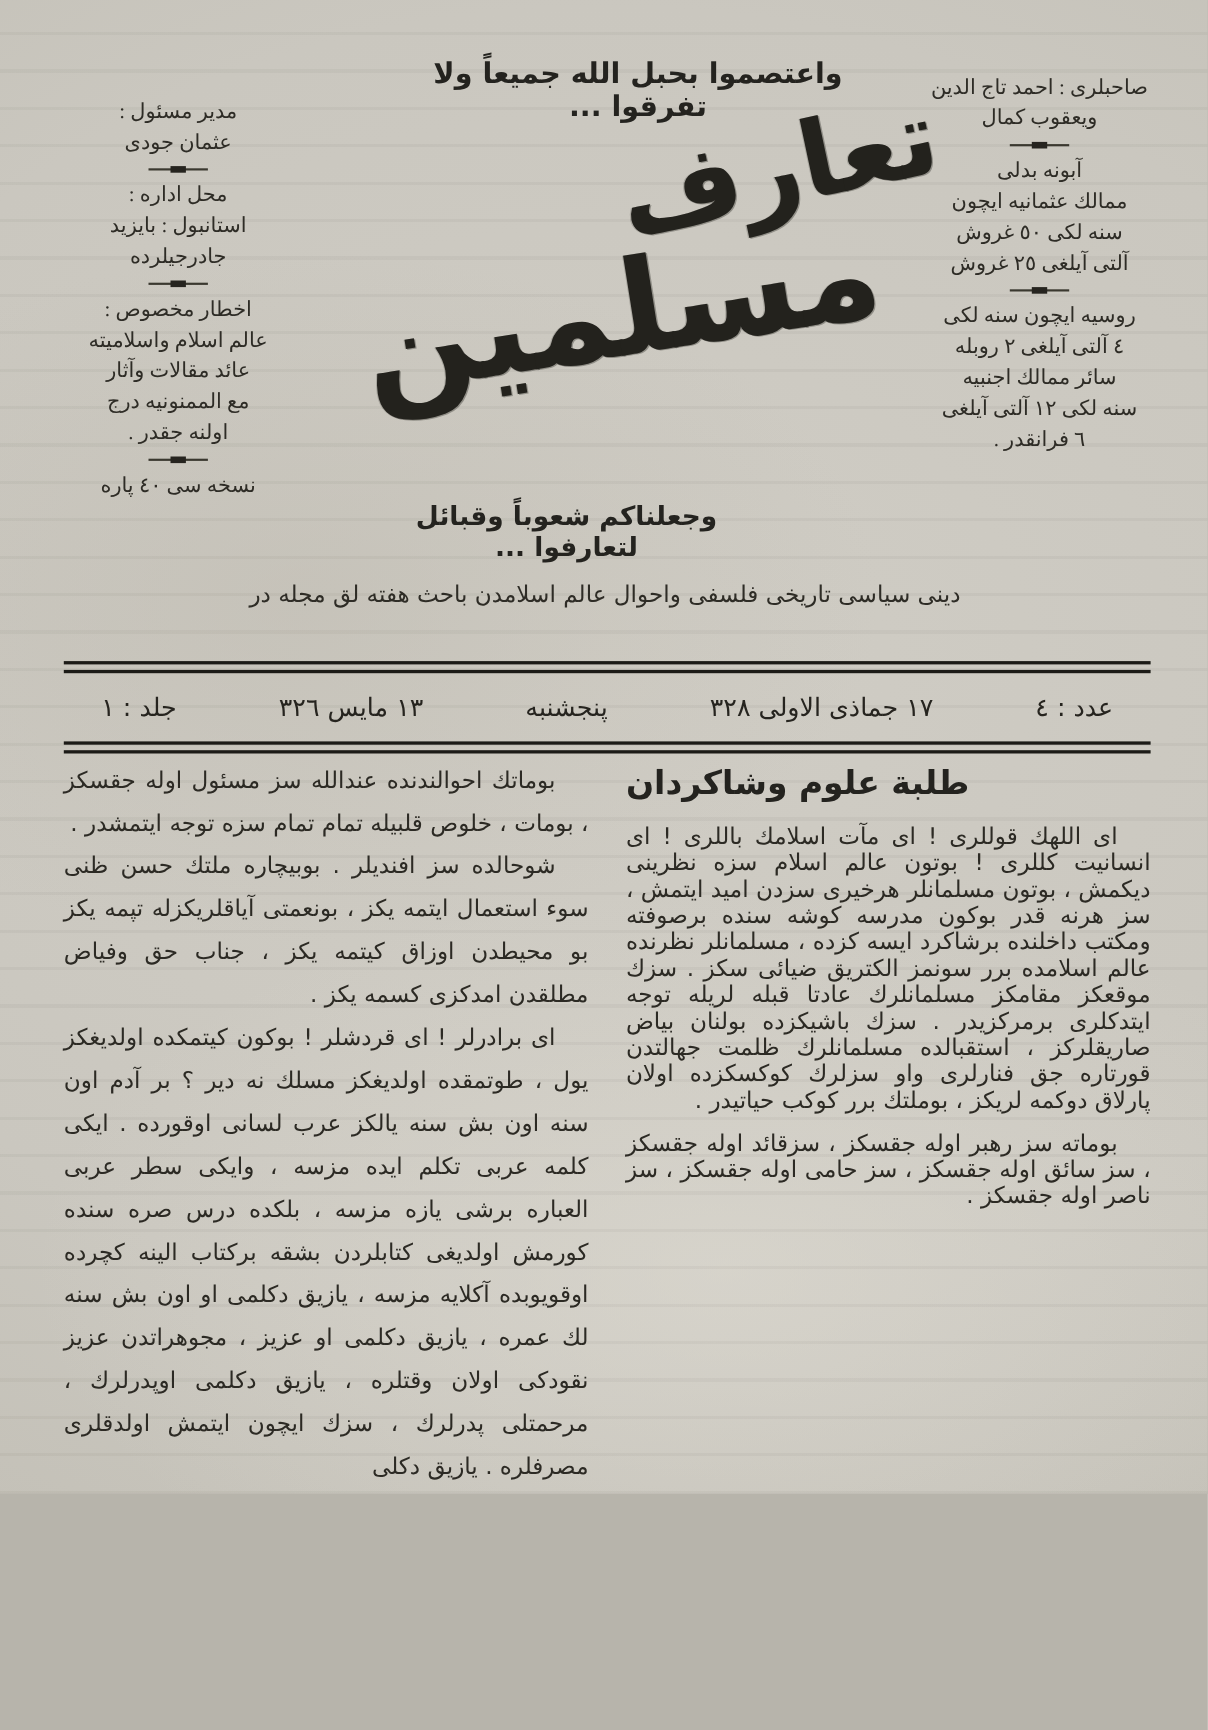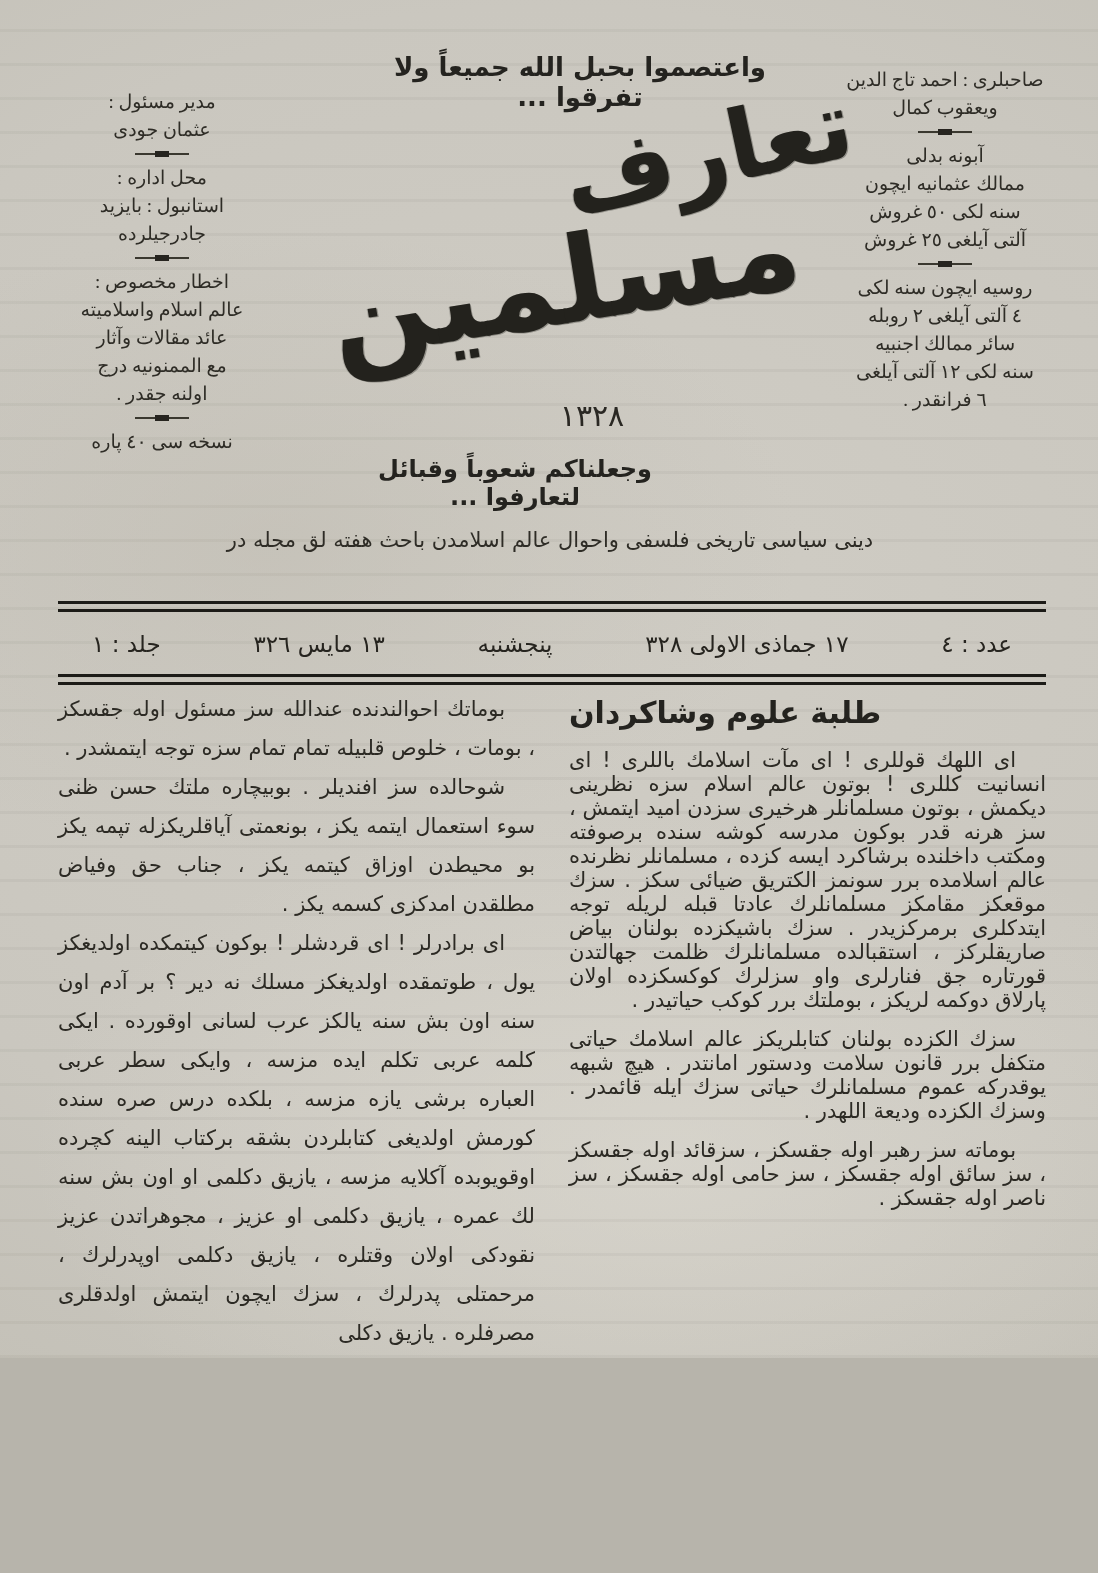"١٣٢٨" div.abs { html: <div>١٣٢٨</div> -> none }
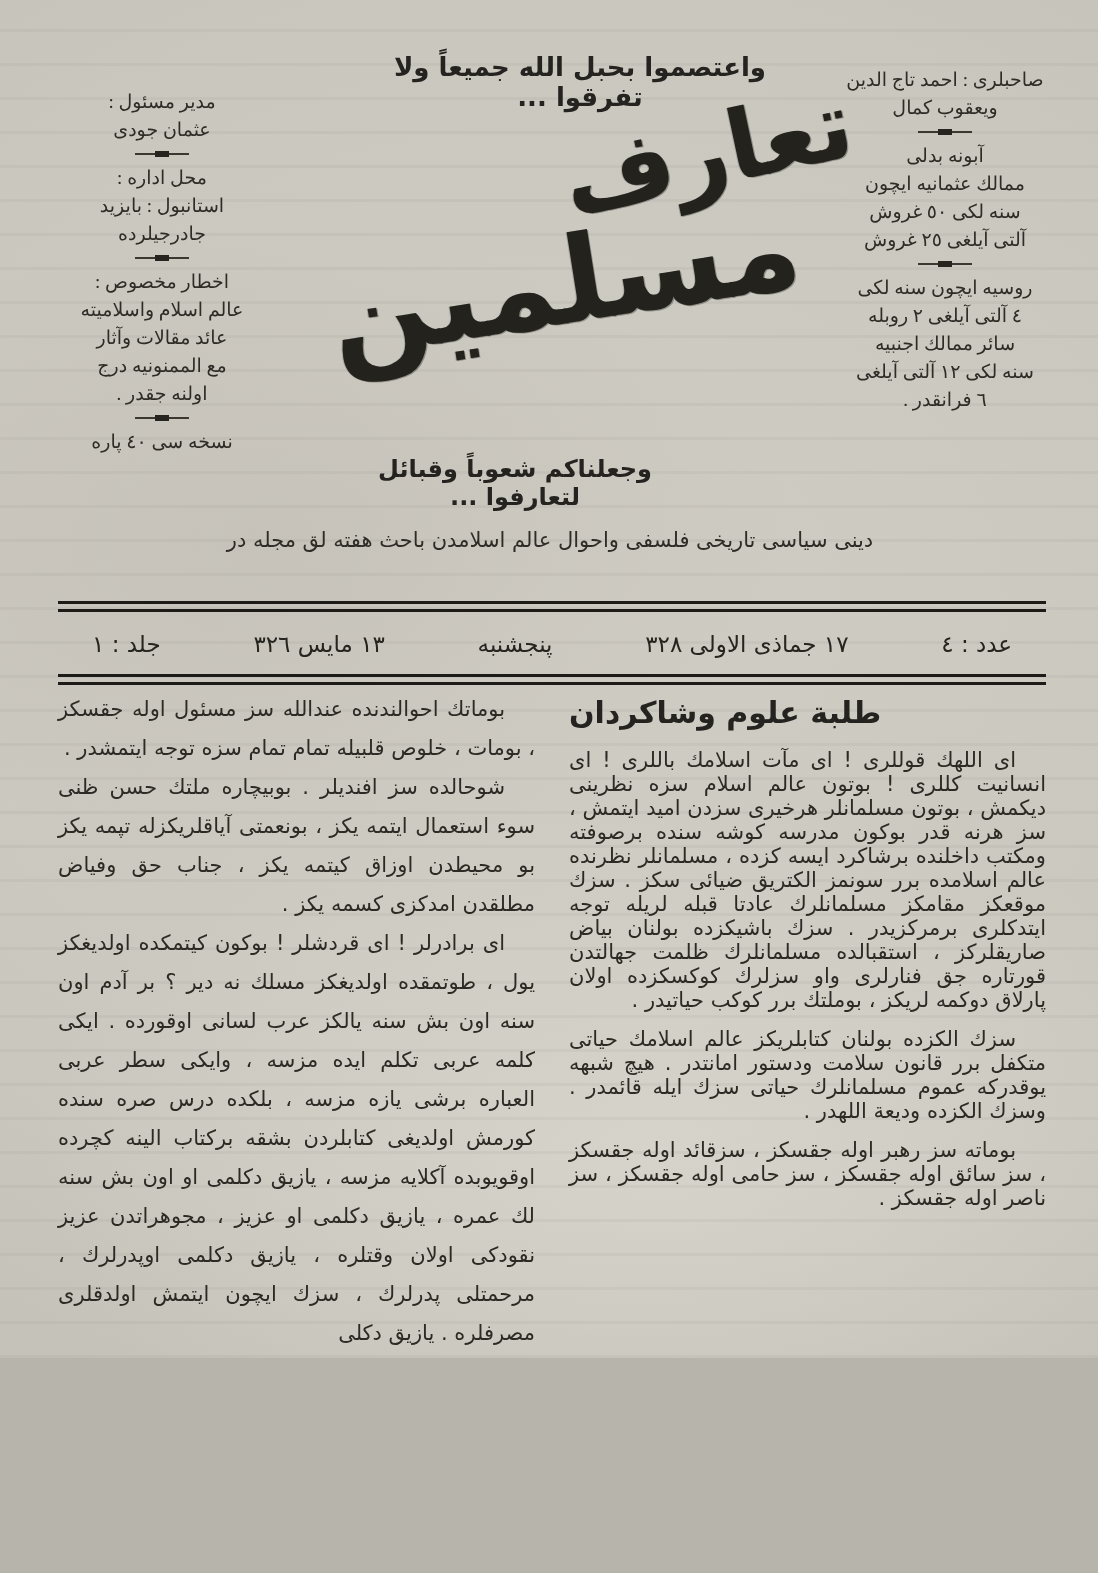"سزك الكزده بولنان كتابلريكز عالم" p { html: <p>سزك الكزده بولنان كتابلريكز عالم اسلامك حياتى متكفل برر قانون سلامت ودستور امانتدر . هيچ شبهه يوقدركه عموم مسلمانلرك حياتى سزك ايله قائمدر . وسزك الكزده وديعة اللهدر .</p> -> none }
